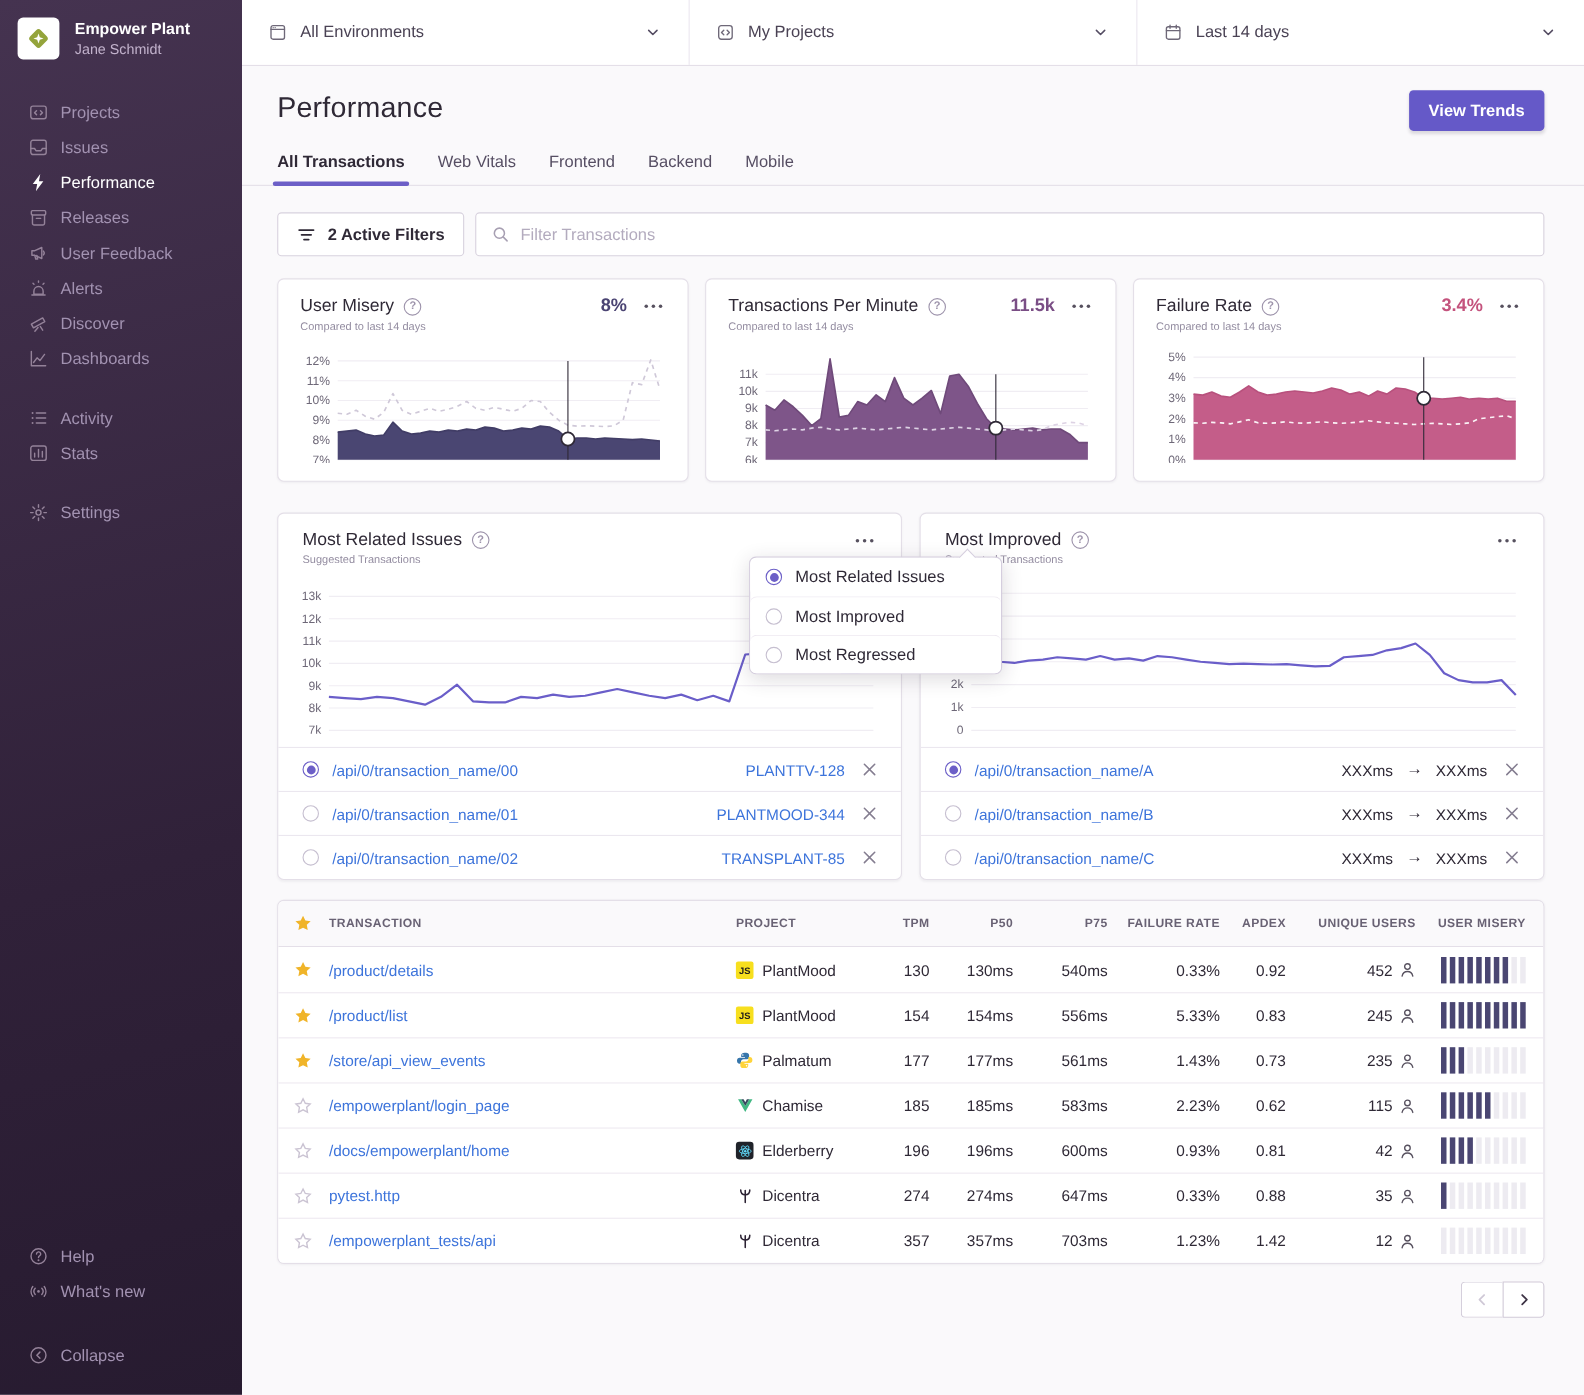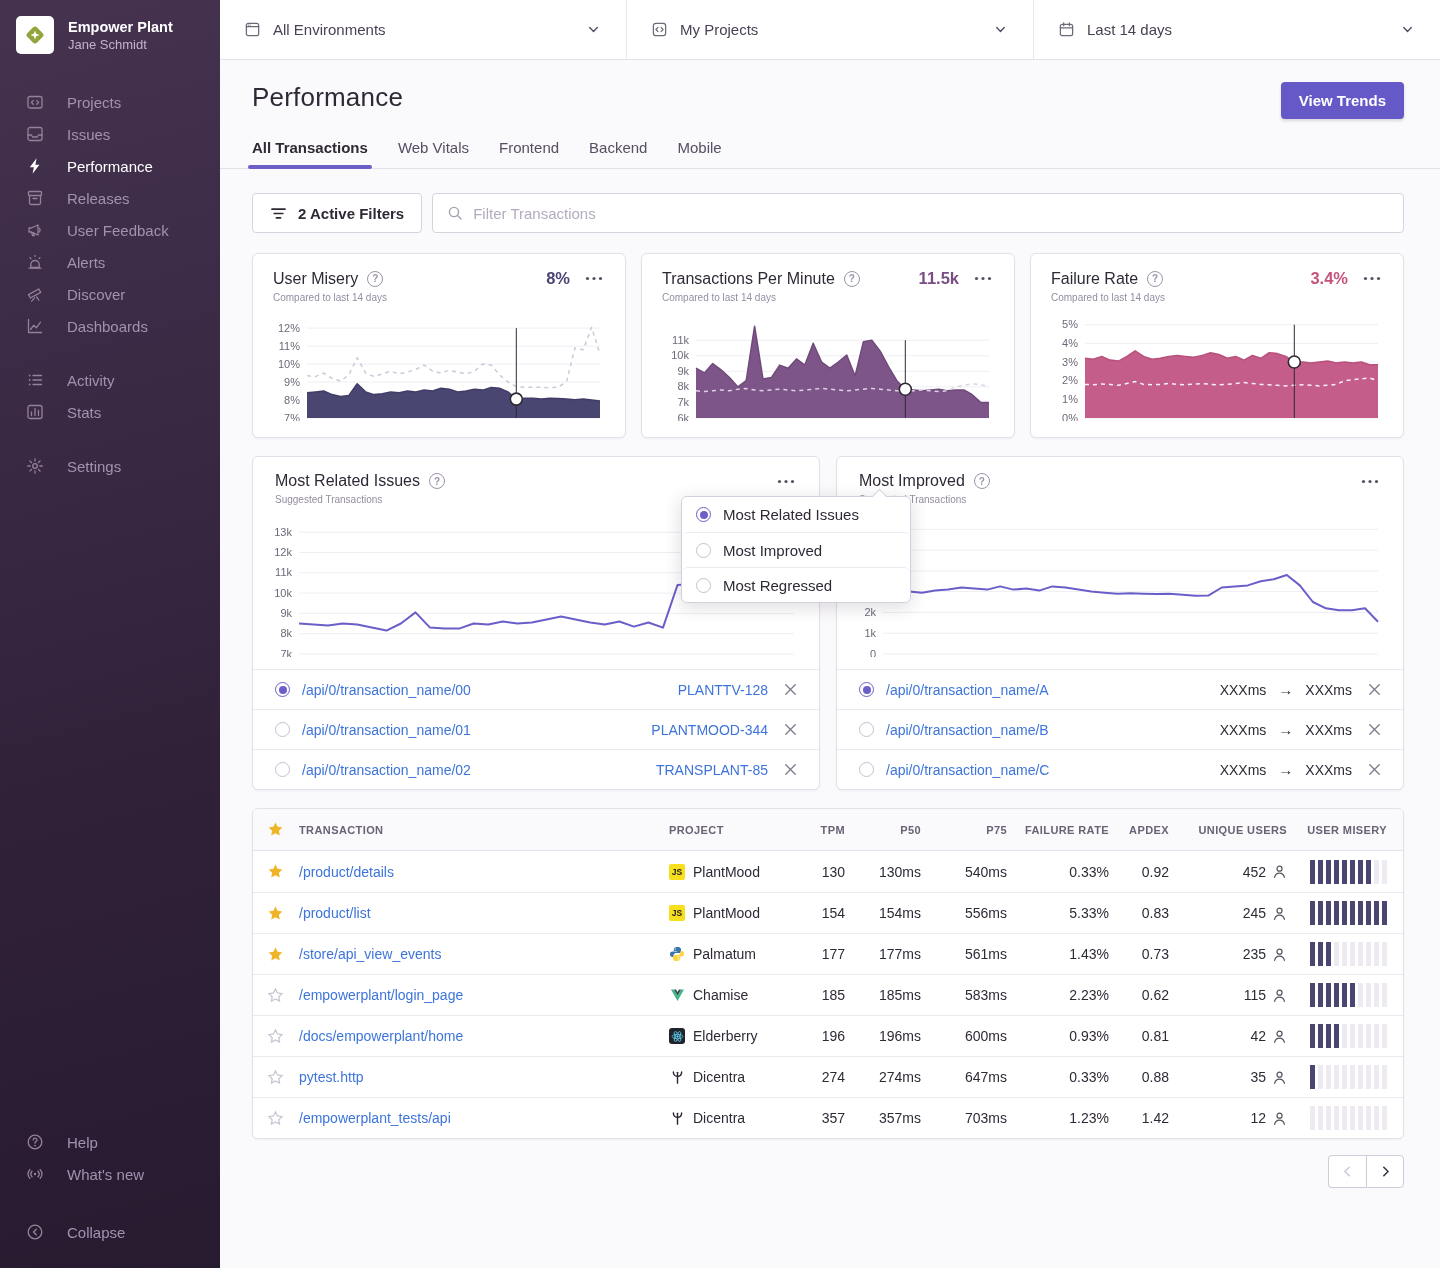"Projects" .side-item { gap: 23px -> 11px }
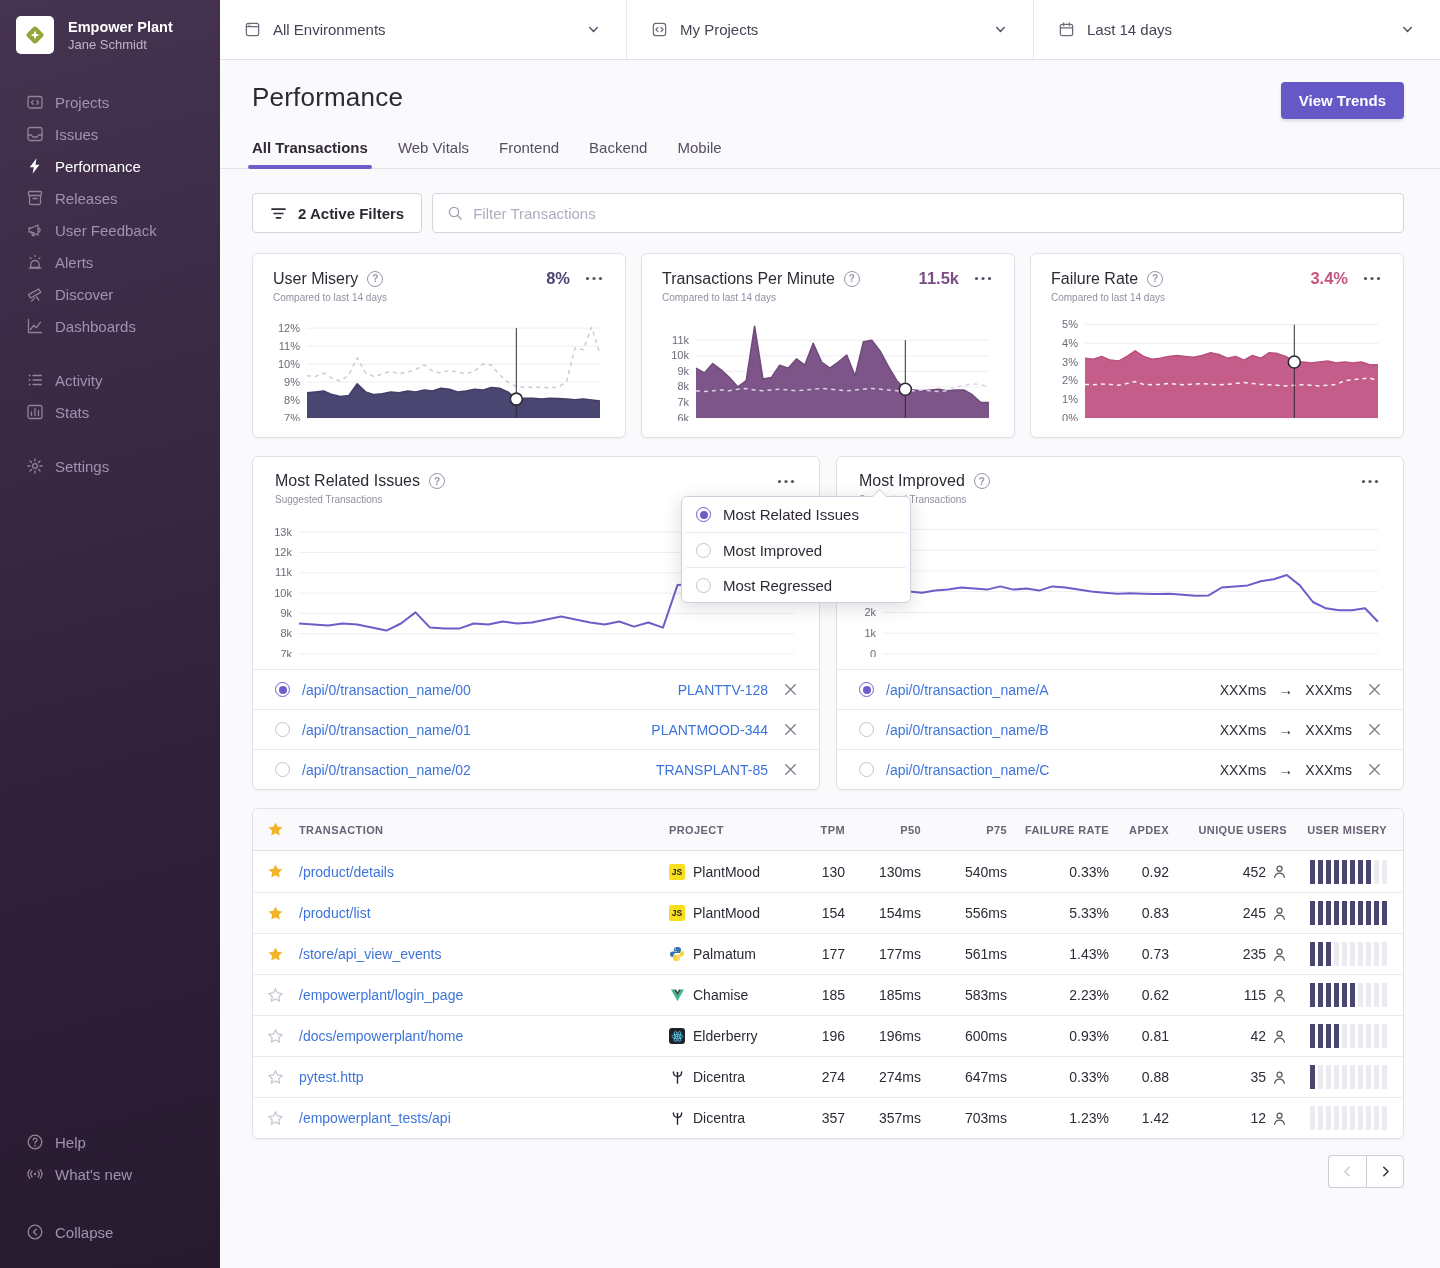"Most Related Issues" .widgets { margin-top: 18px -> 28px }
